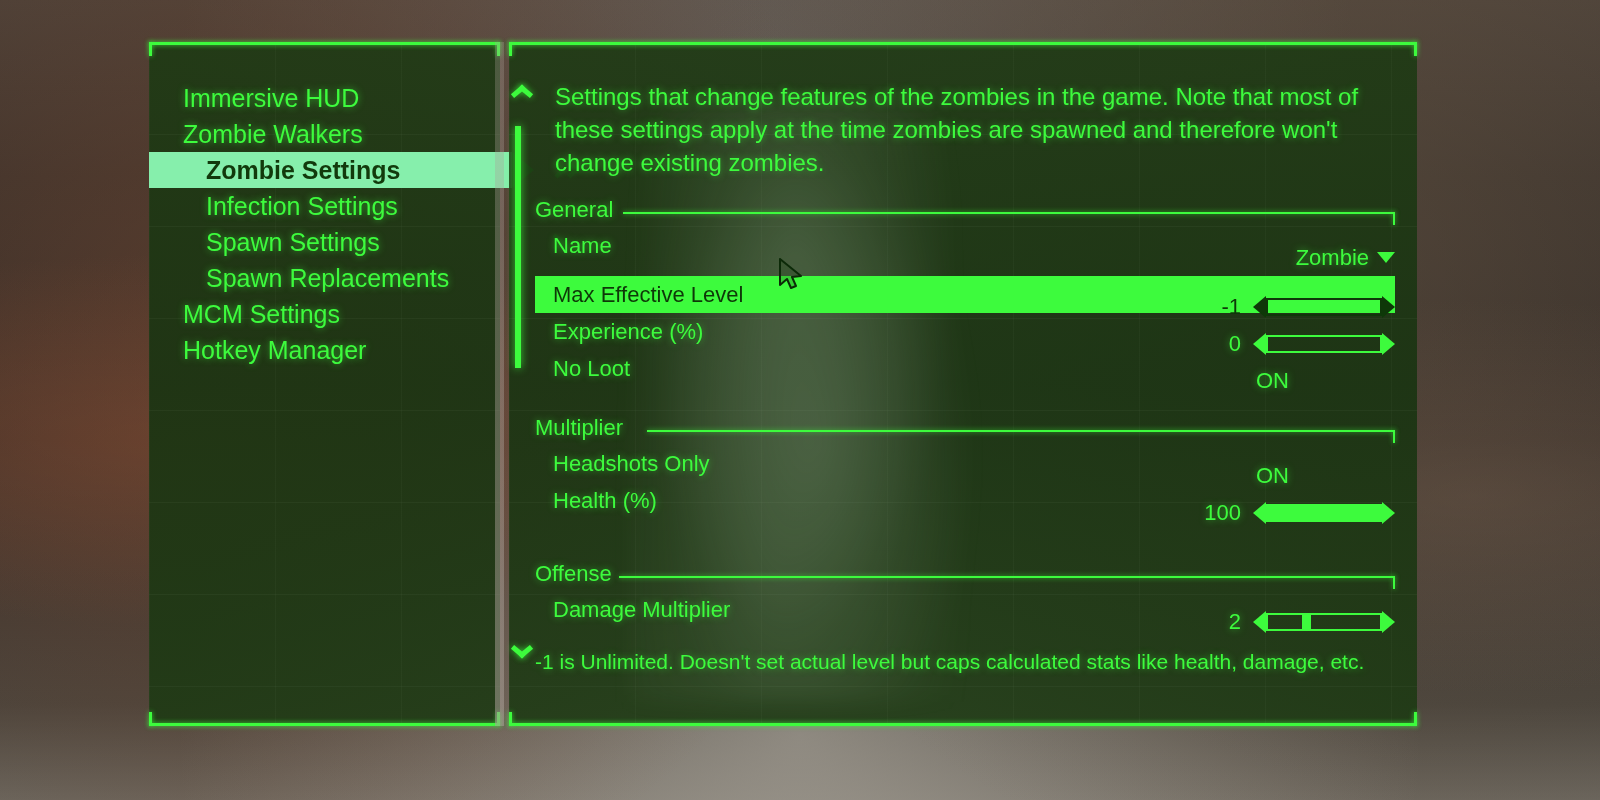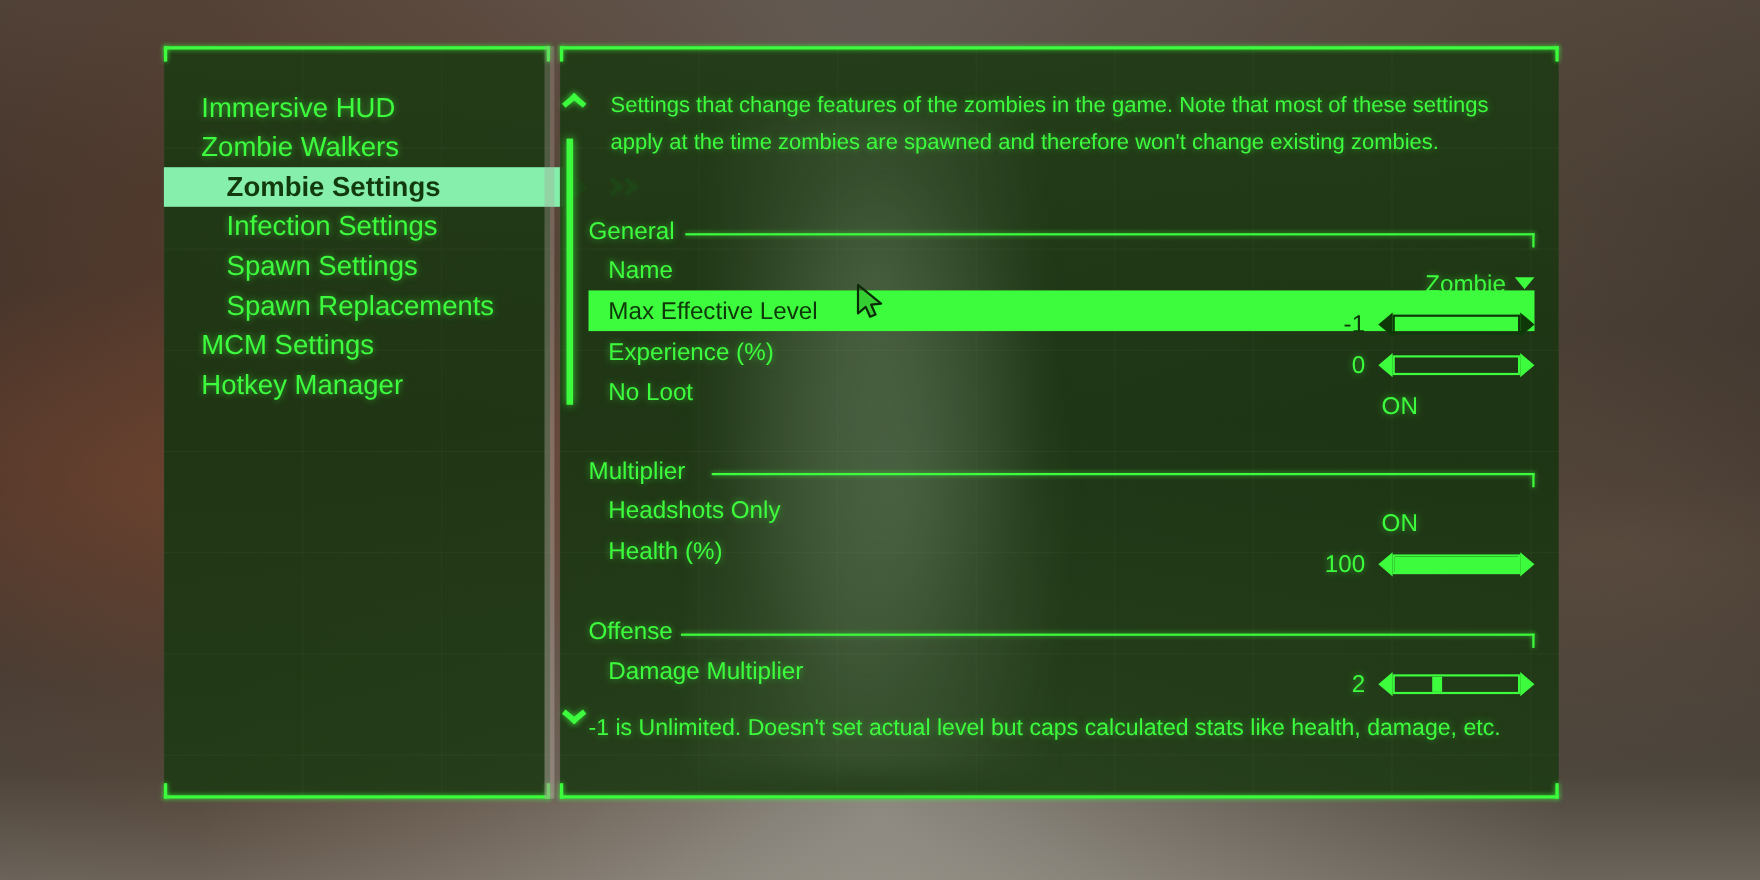"Settings that change features of" #ctext { font-size: 20px -> 24px }
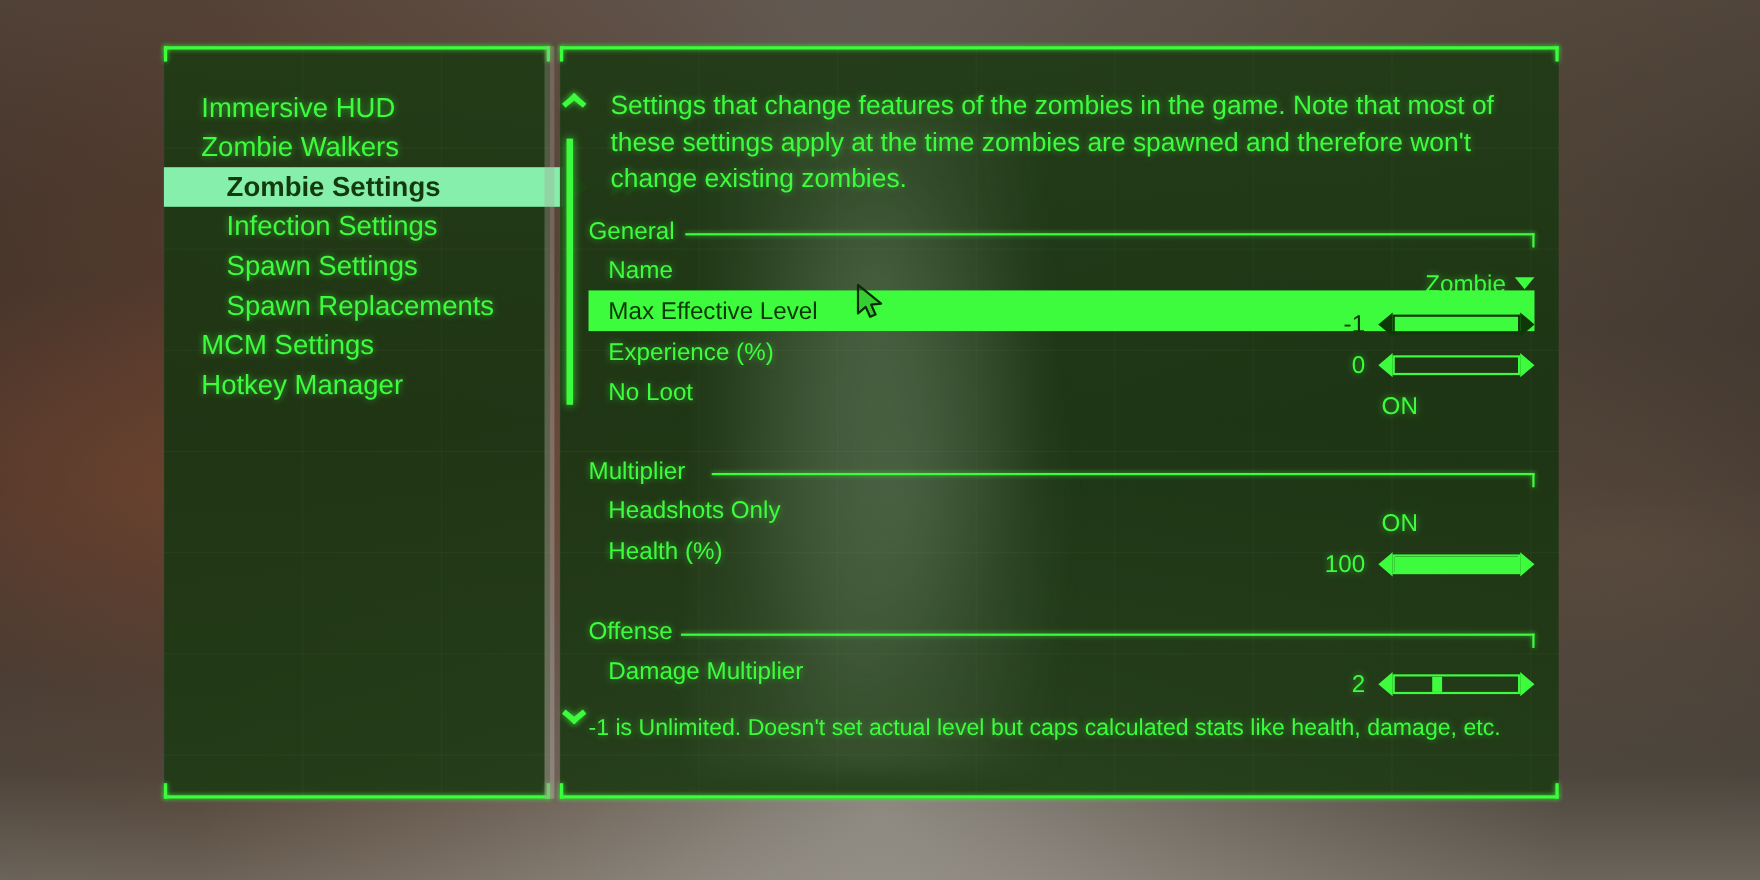"Max Effective Level" .row.highlight { margin-top: none -> 12px }
